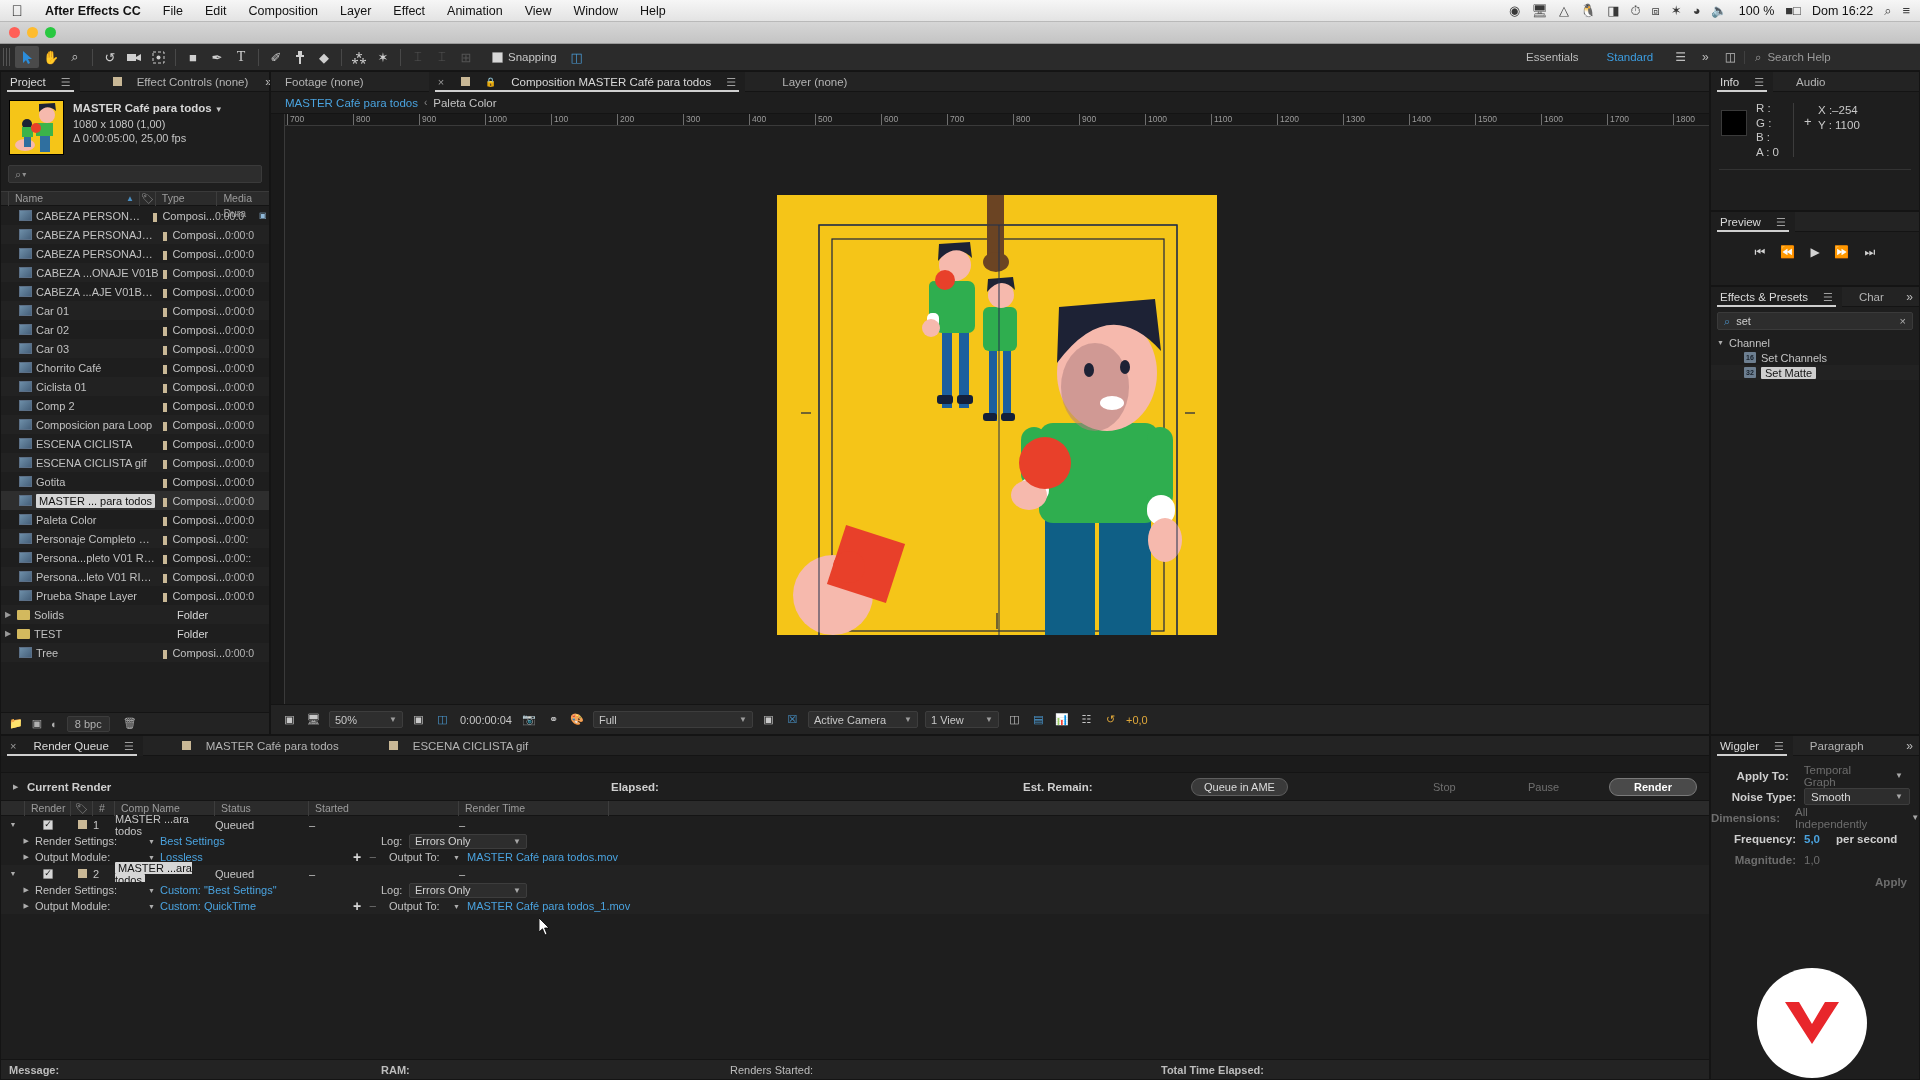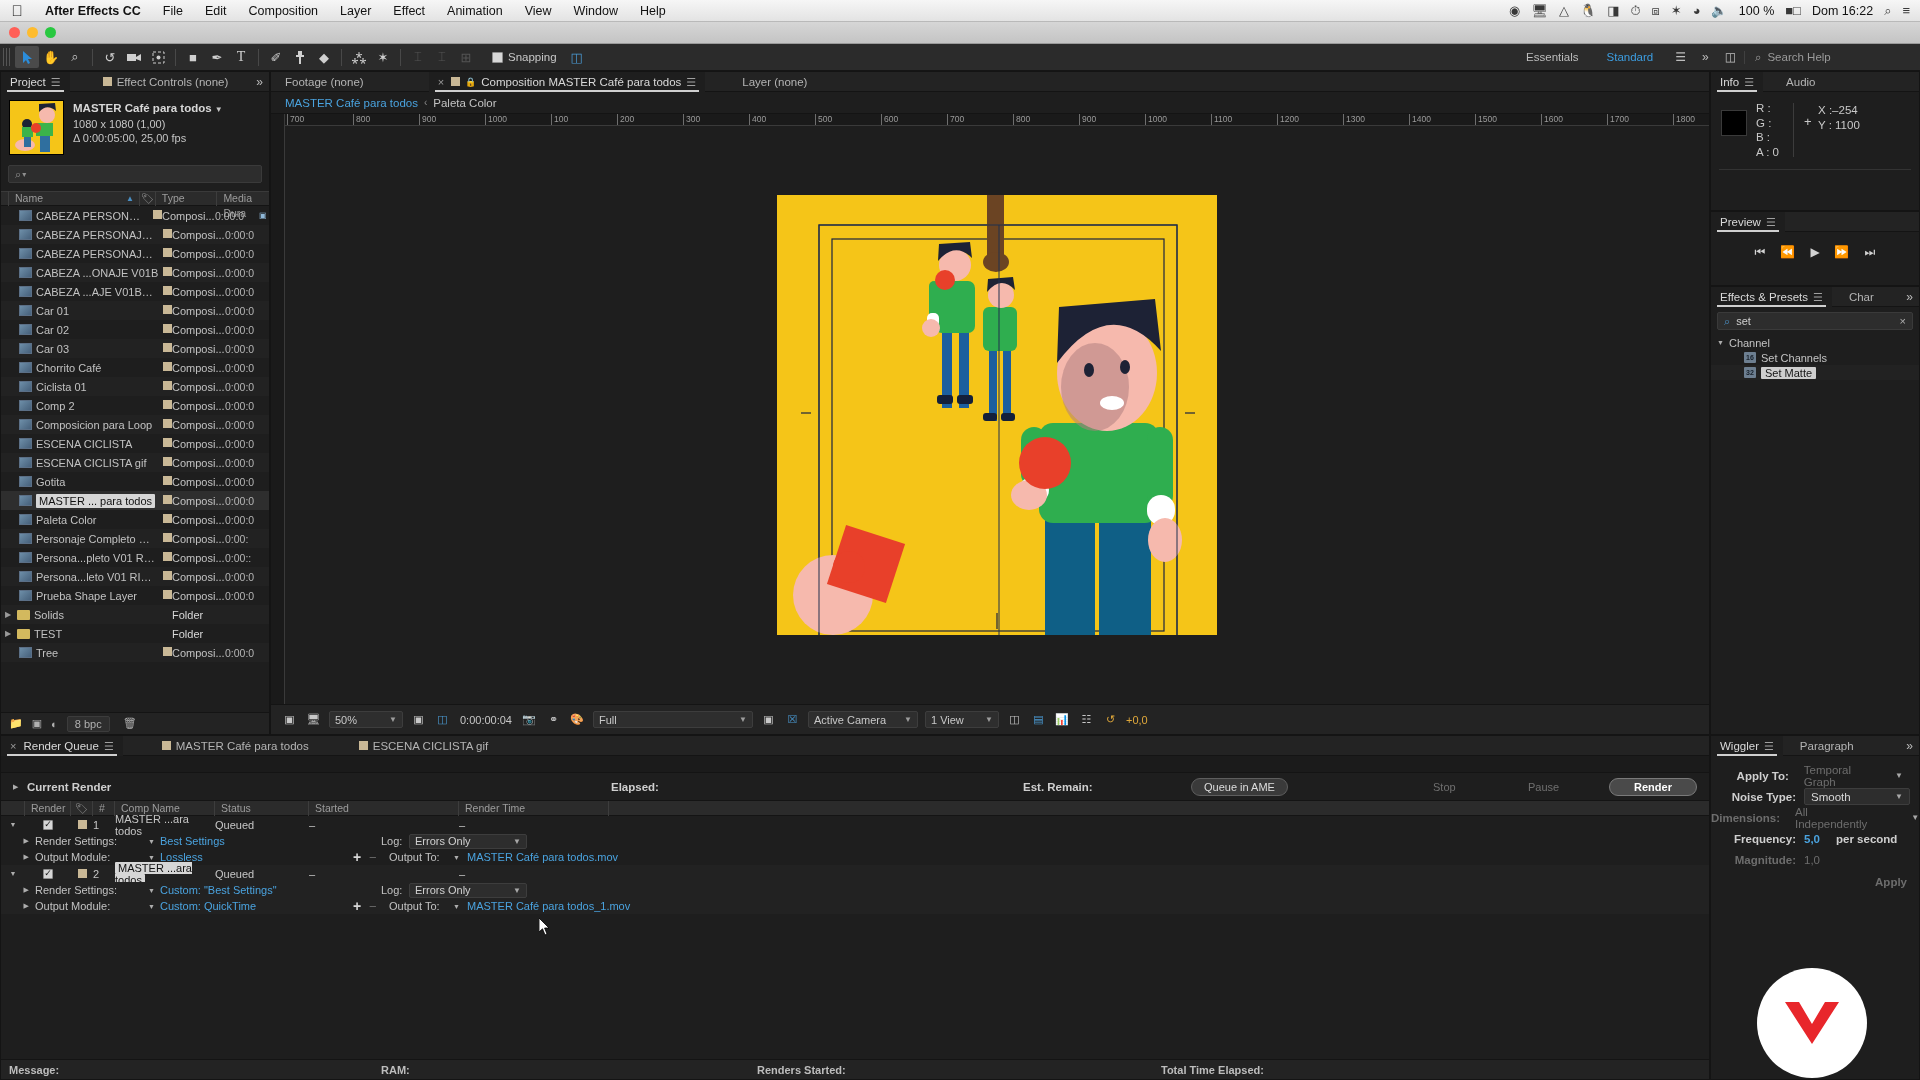"Project" .ptab { gap: 5px -> 15px }
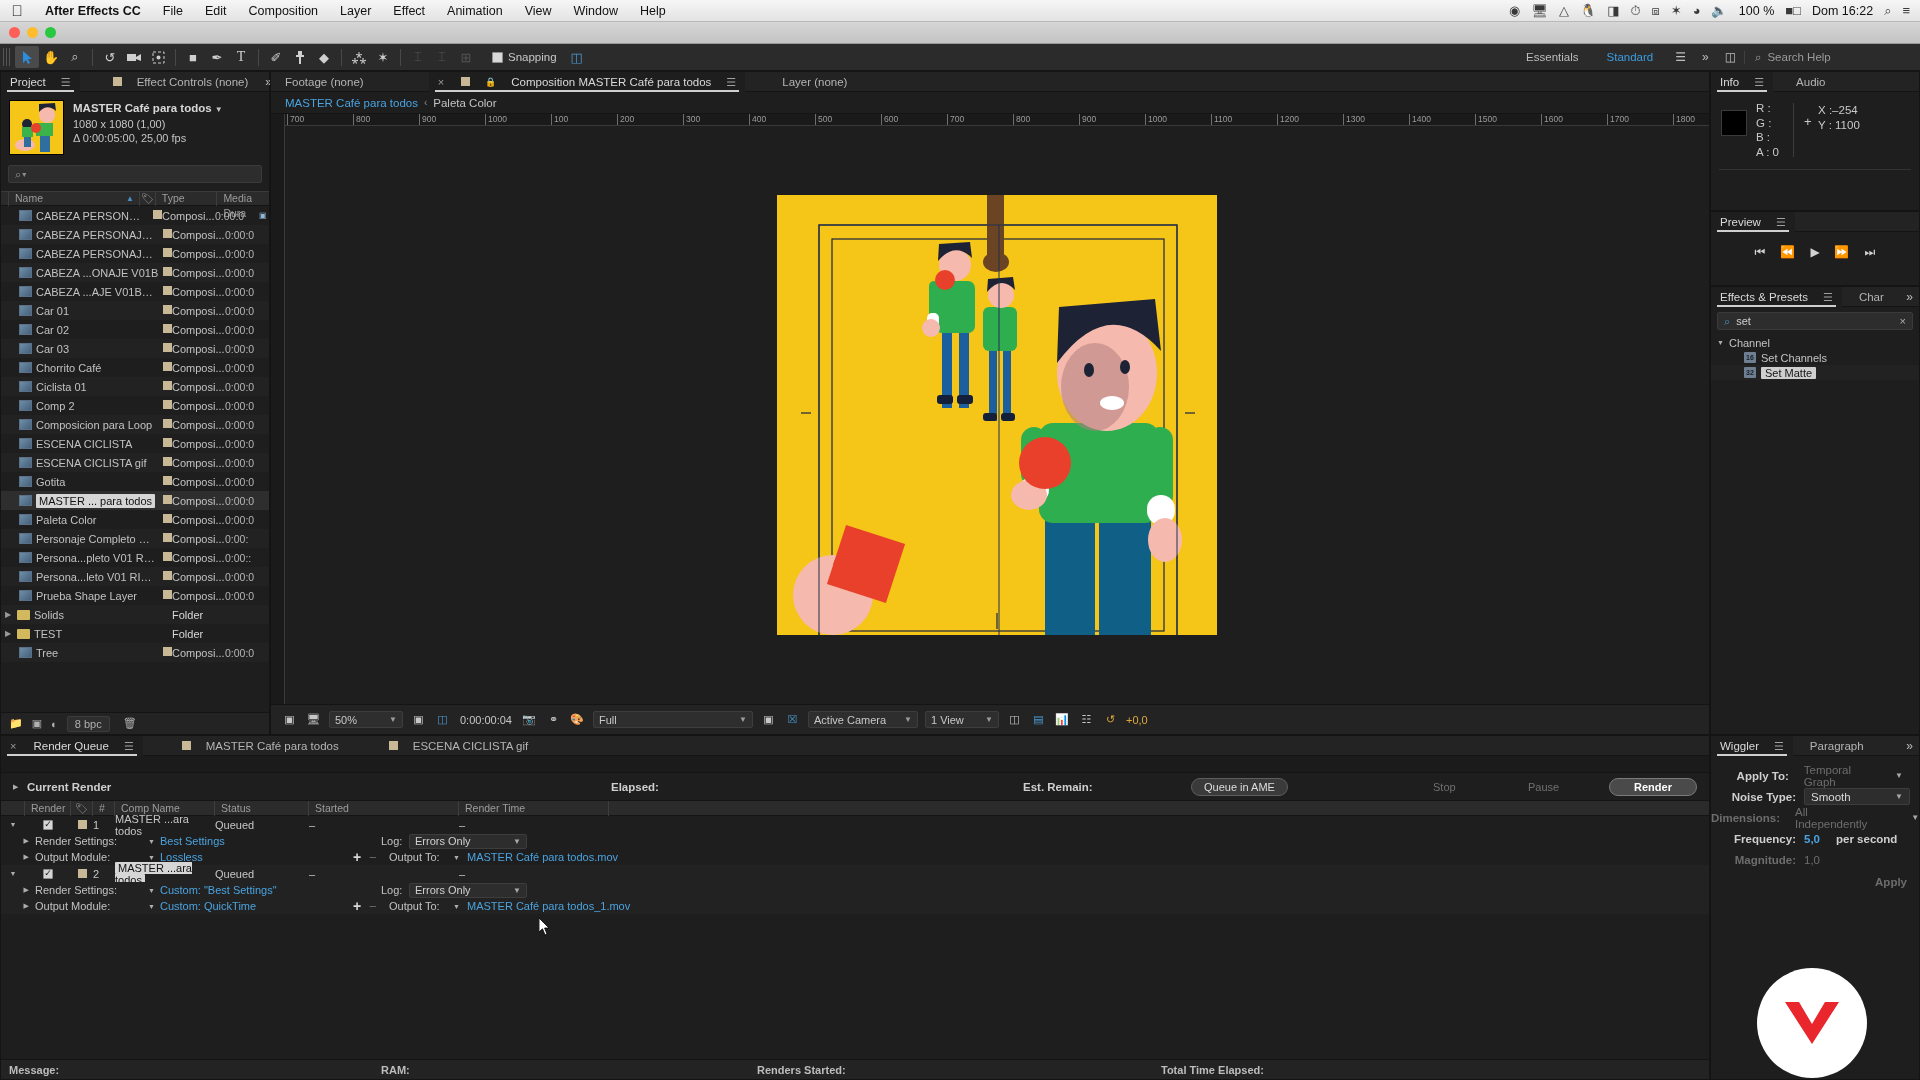"Composi..." .prow .tycell { align-items: flex-start -> flex-end; gap: none -> 5px }
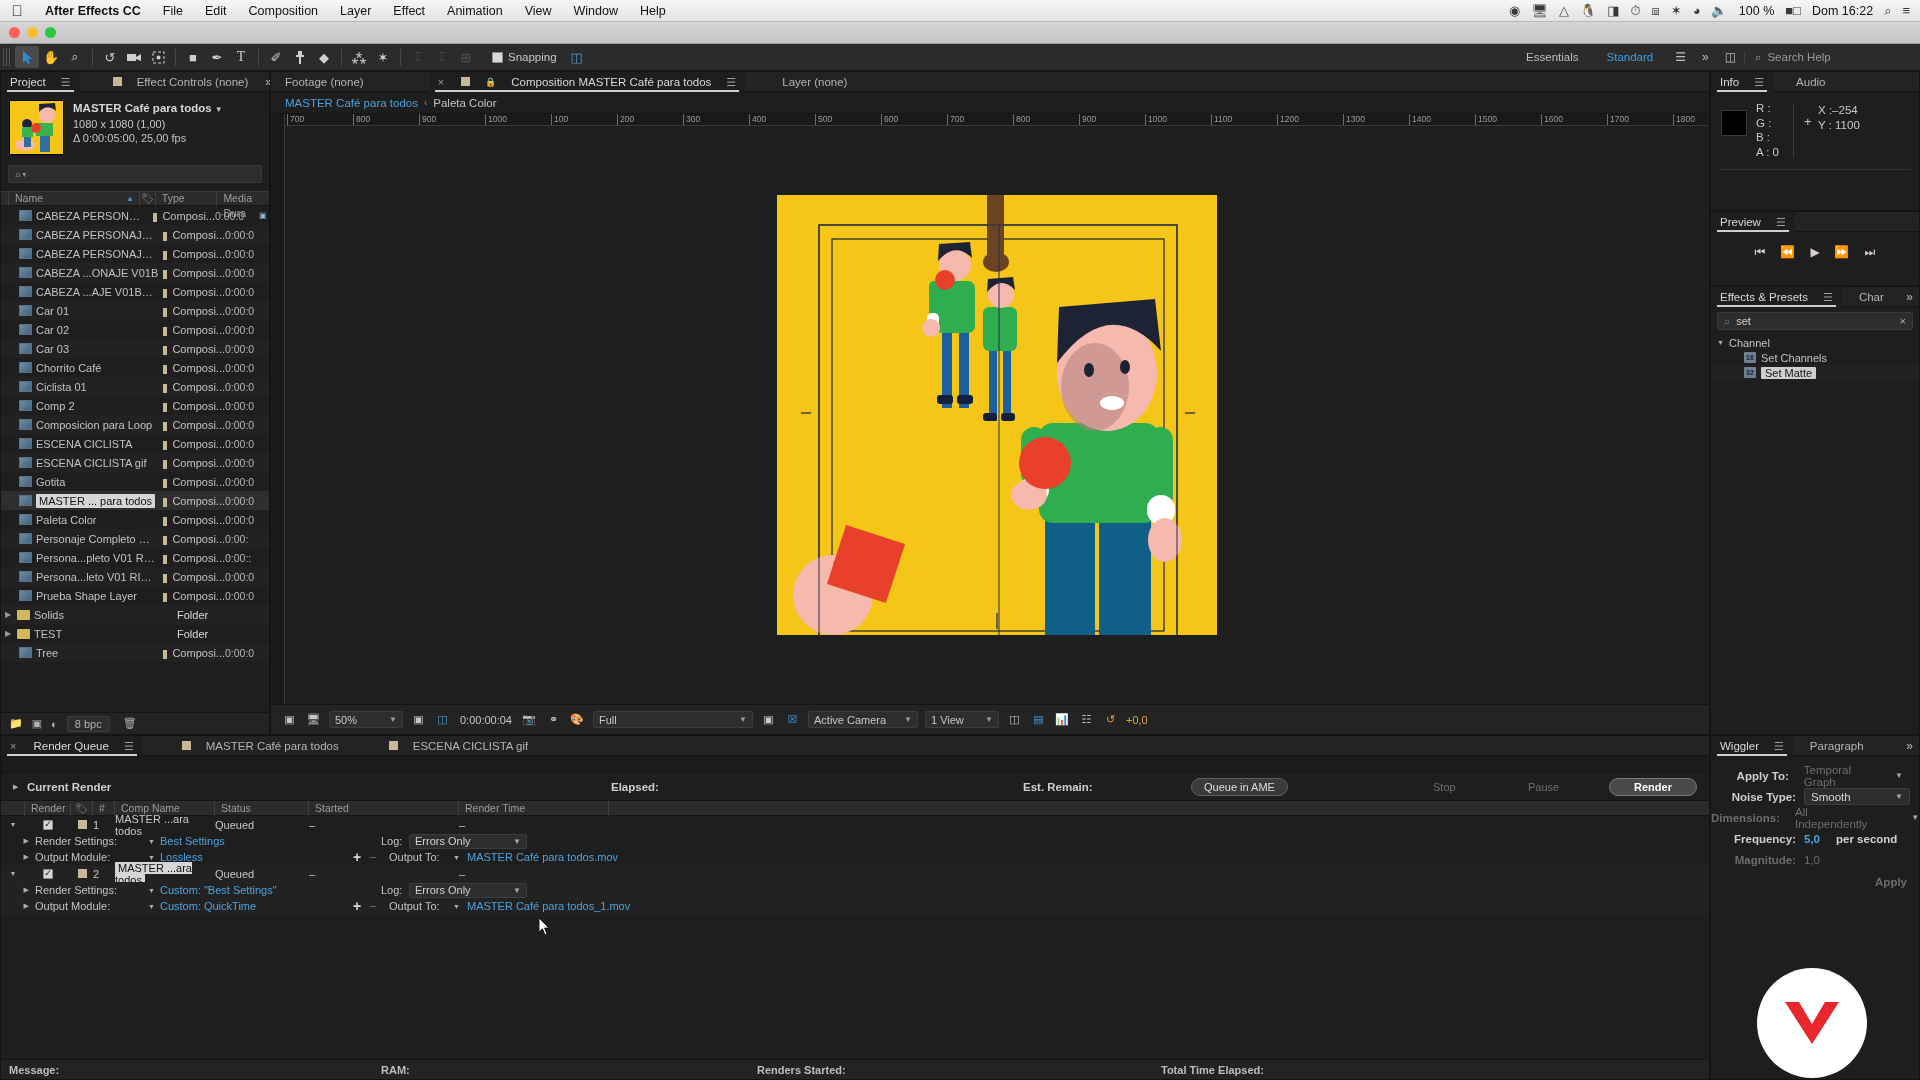"CABEZA ...ONAJE V01B" span { text-align: none -> center }
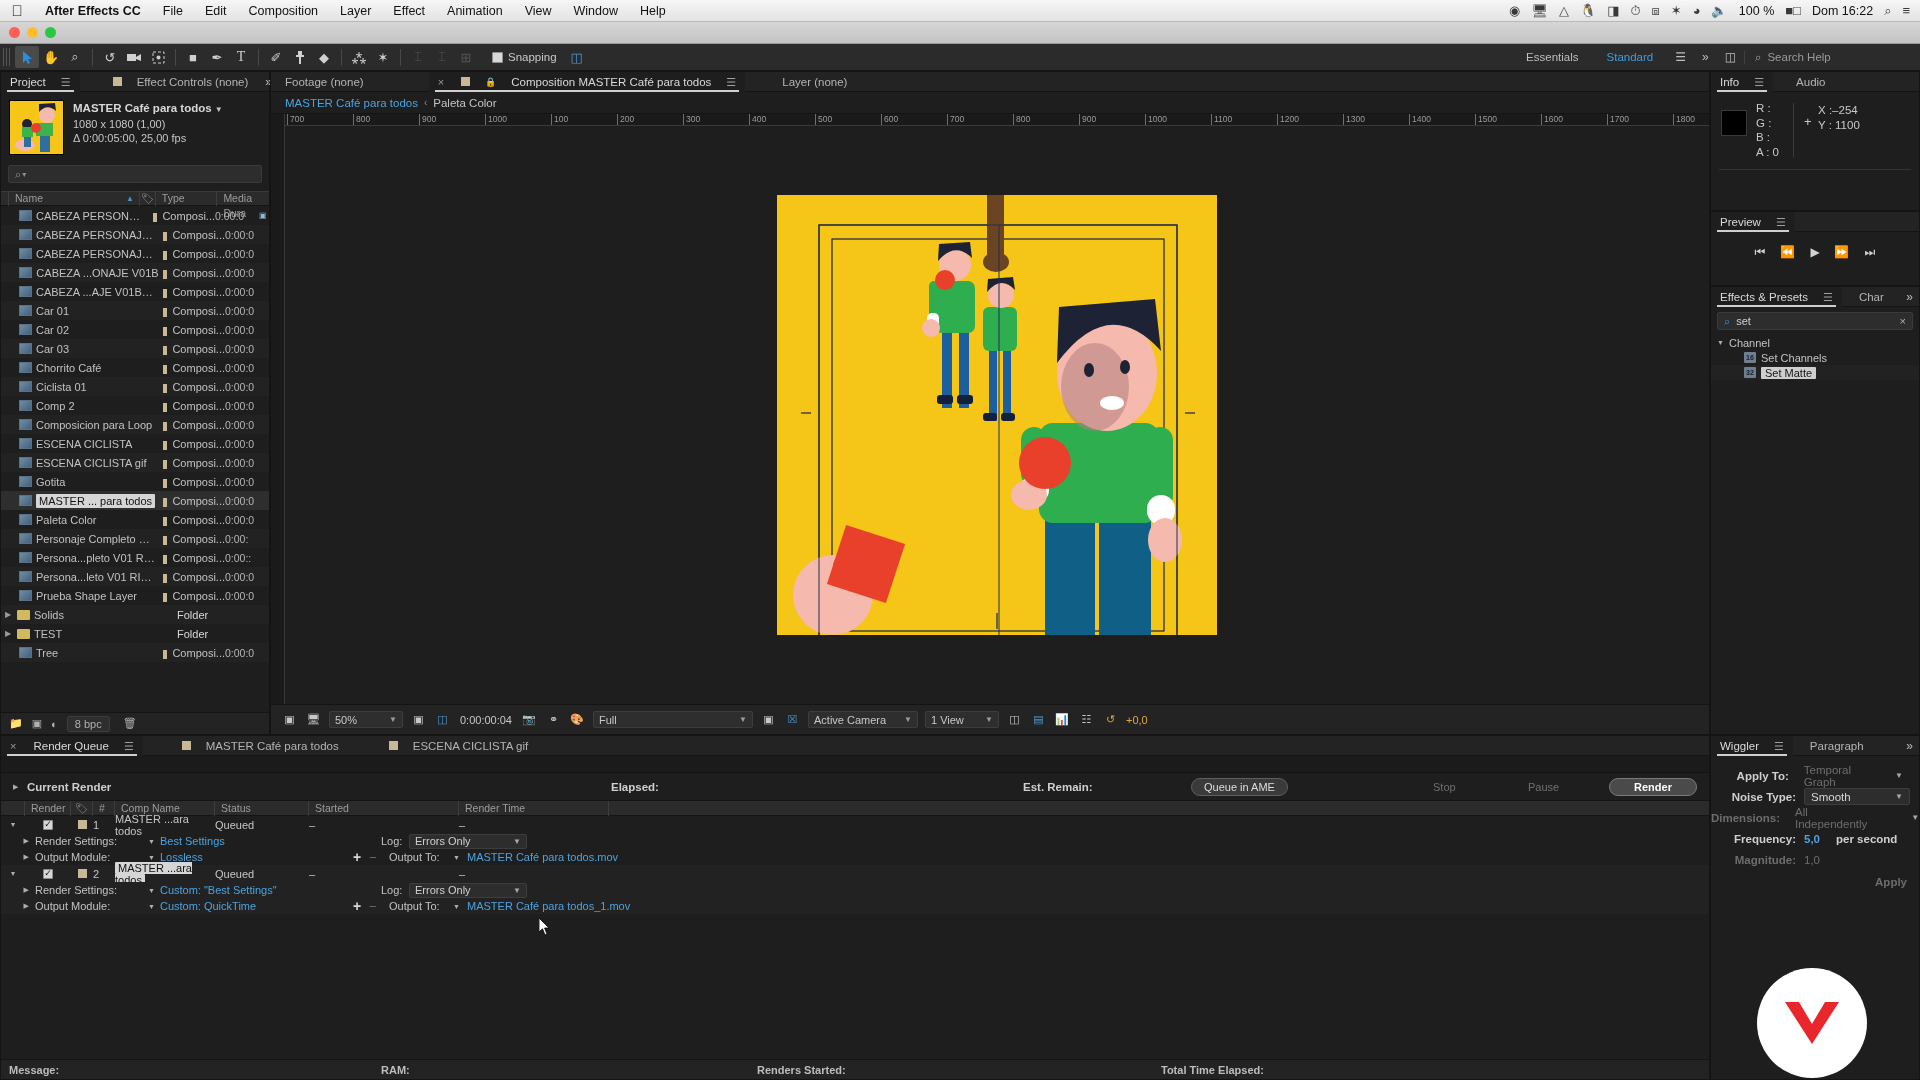"Renders Started:" span.f { font-weight: bold -> normal; left: 756px -> 729px }
